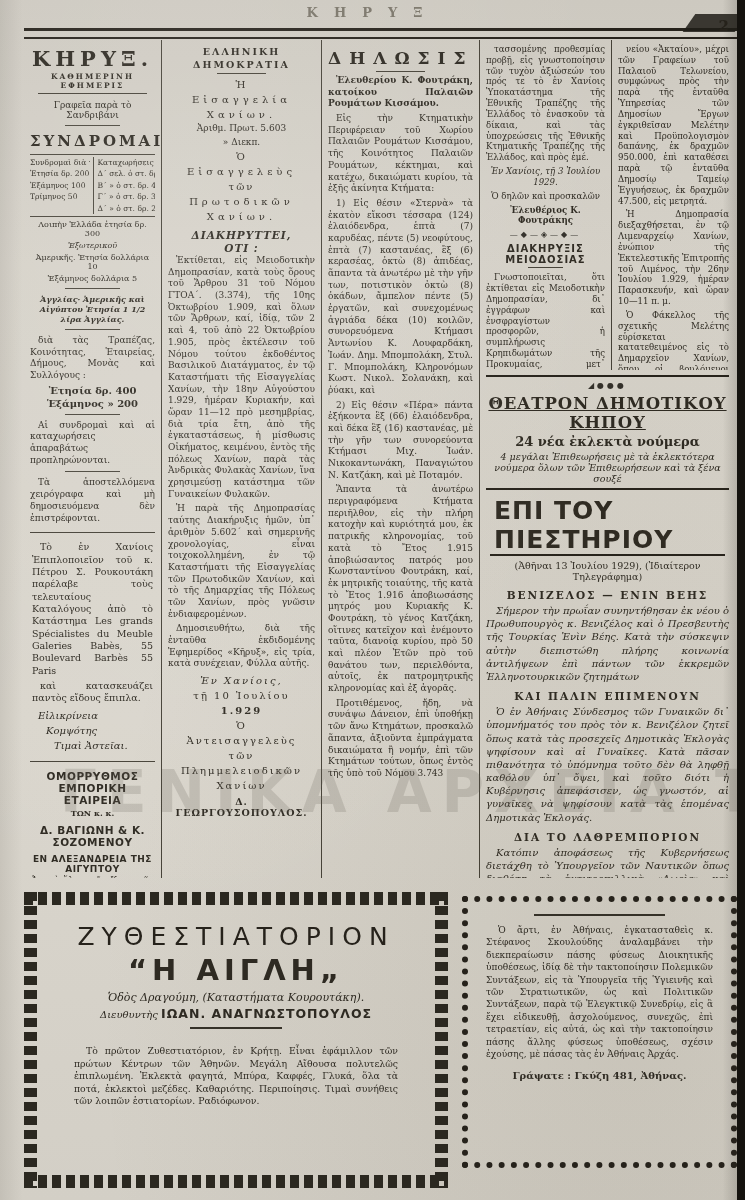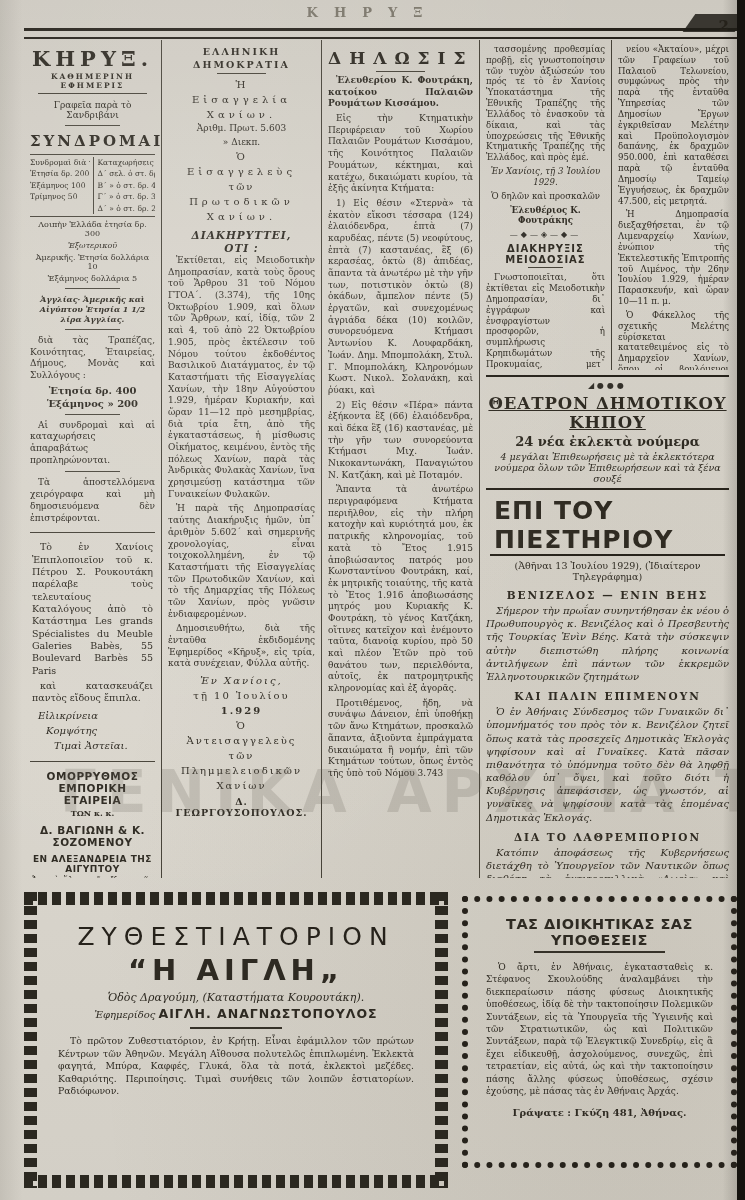"ΤΑΣ ΔΙΟΙΚΗΤΙΚΑΣ ΣΑΣ ΥΠΟΘΕΣΕΙΣ" div.skoul-title { html: <div>ΤΑΣ ΔΙΟΙΚΗΤΙΚΑΣ ΣΑΣ ΥΠΟΘΕΣΕΙΣ</div> -> none }
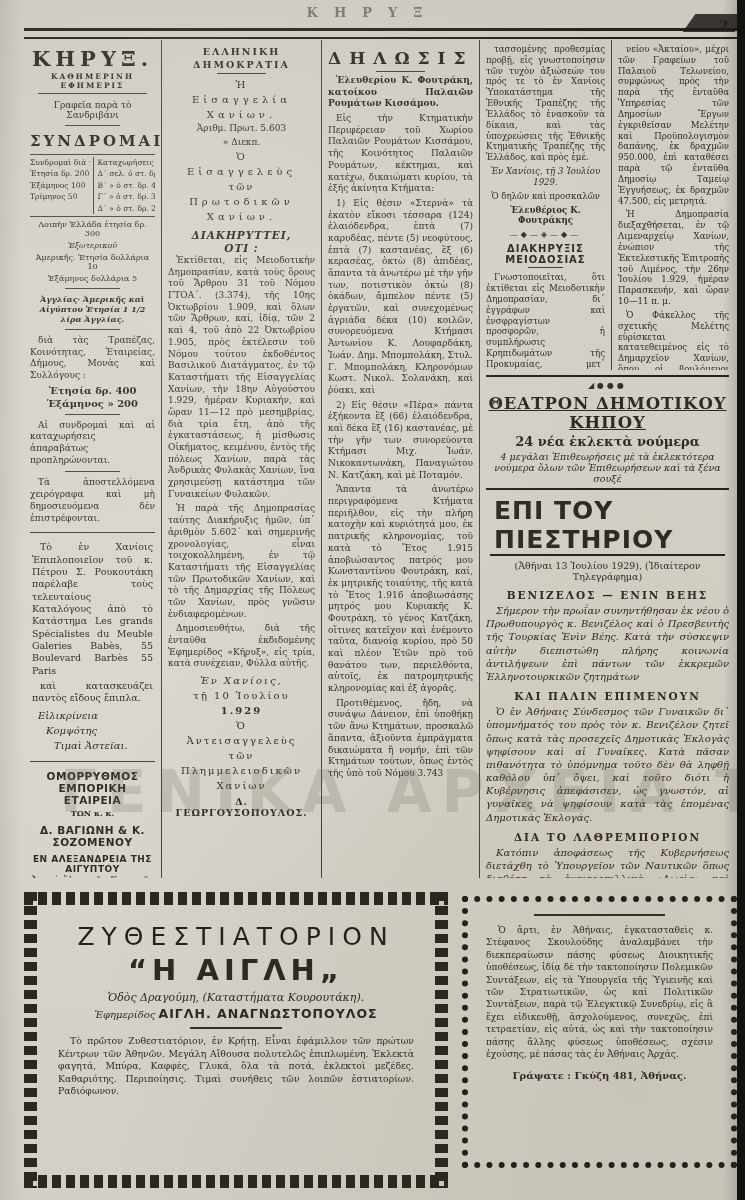"Ἐφημερίδος" span { text: Ἐφημερίδος -> Διευθυντὴς }
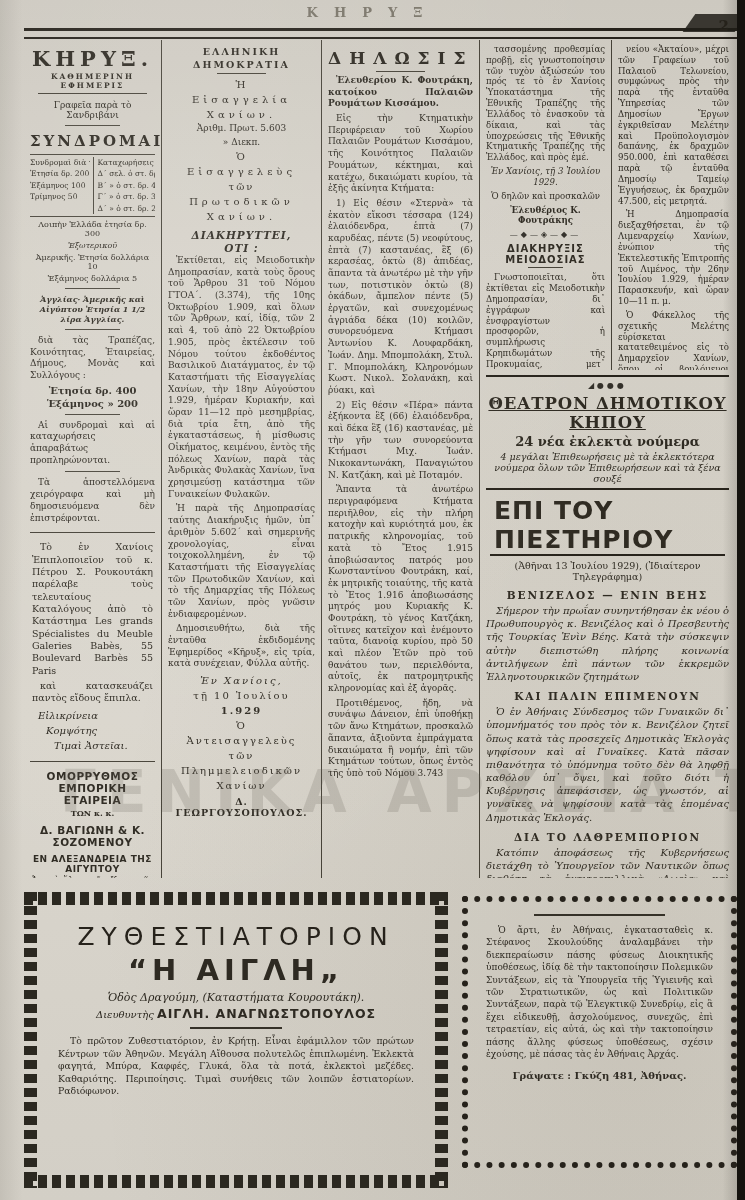"ΑΙΓΛΗ. ΑΝΑΓΝΩΣΤΟΠΟΥΛΟΣ" b { text: ΑΙΓΛΗ -> ΙΩΑΝ }
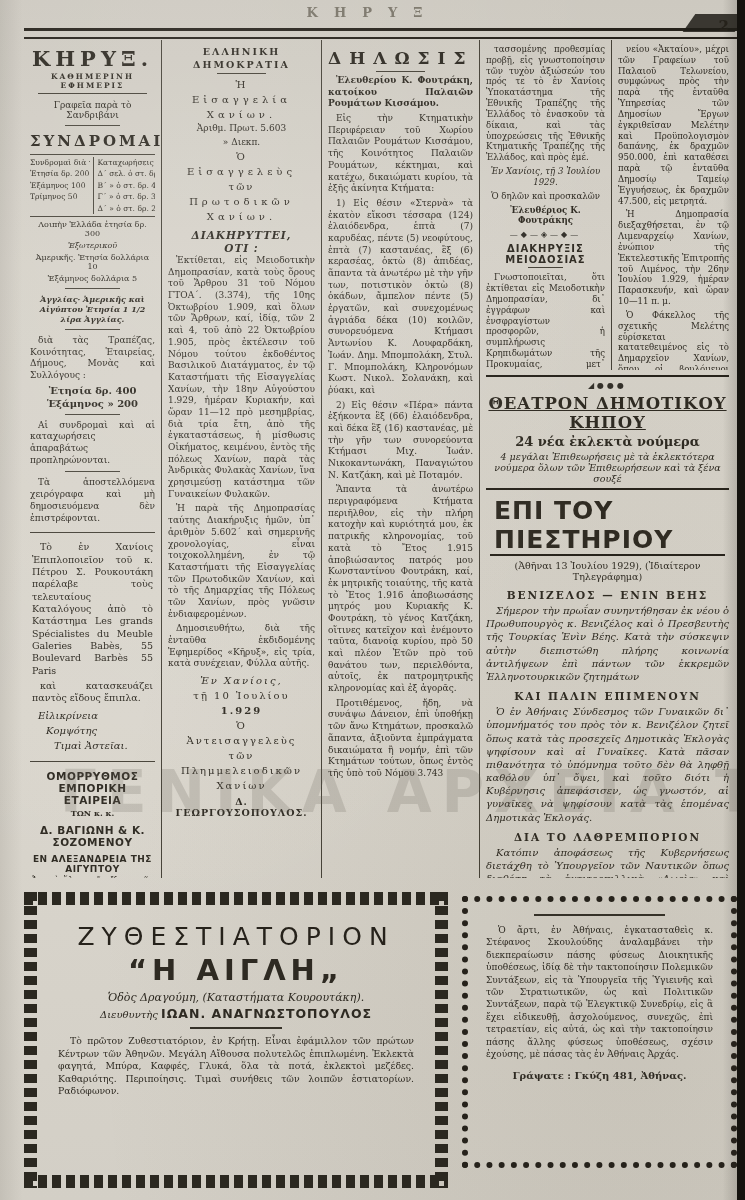"Τὸ πρῶτον Ζυθεστιατόριον, ἐν Κρήτῃ." .aigli-body { margin: 0 -> 16px }
